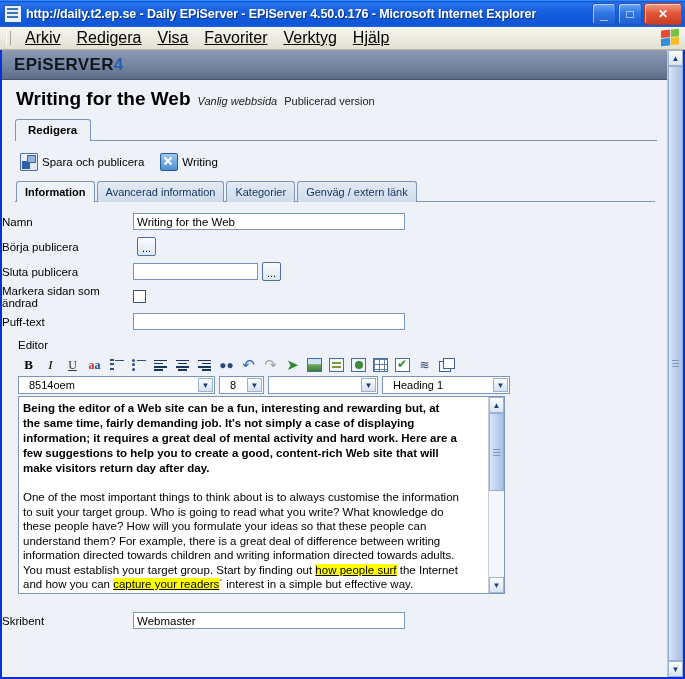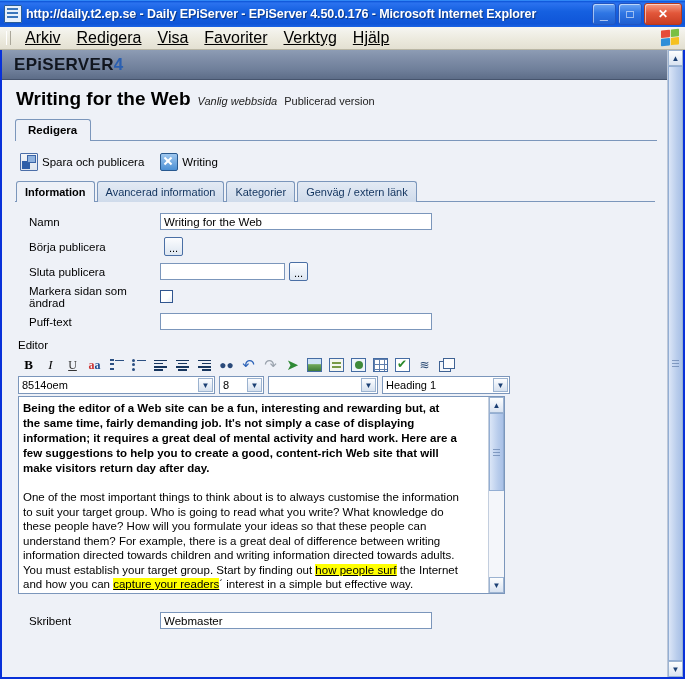"Namn" .frow { margin-left: 27px -> none }
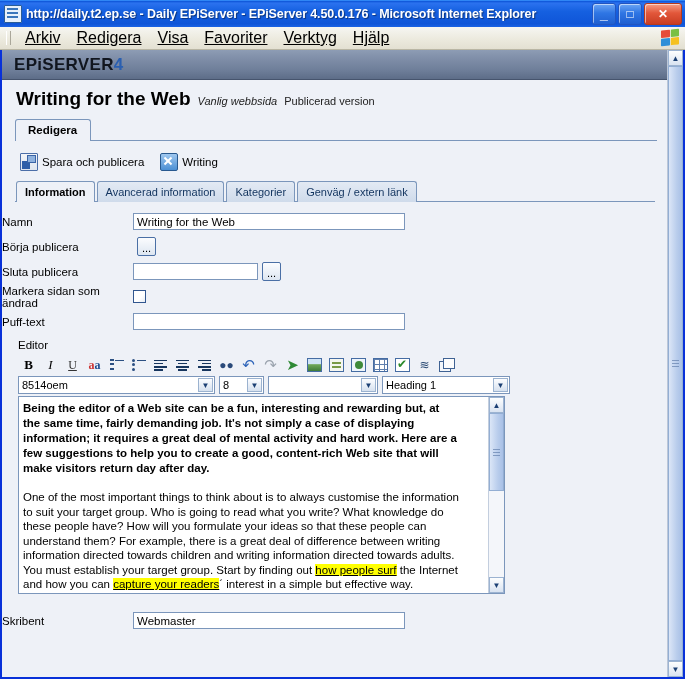"8514oem" .sel { padding-left: 3px -> 10px }
